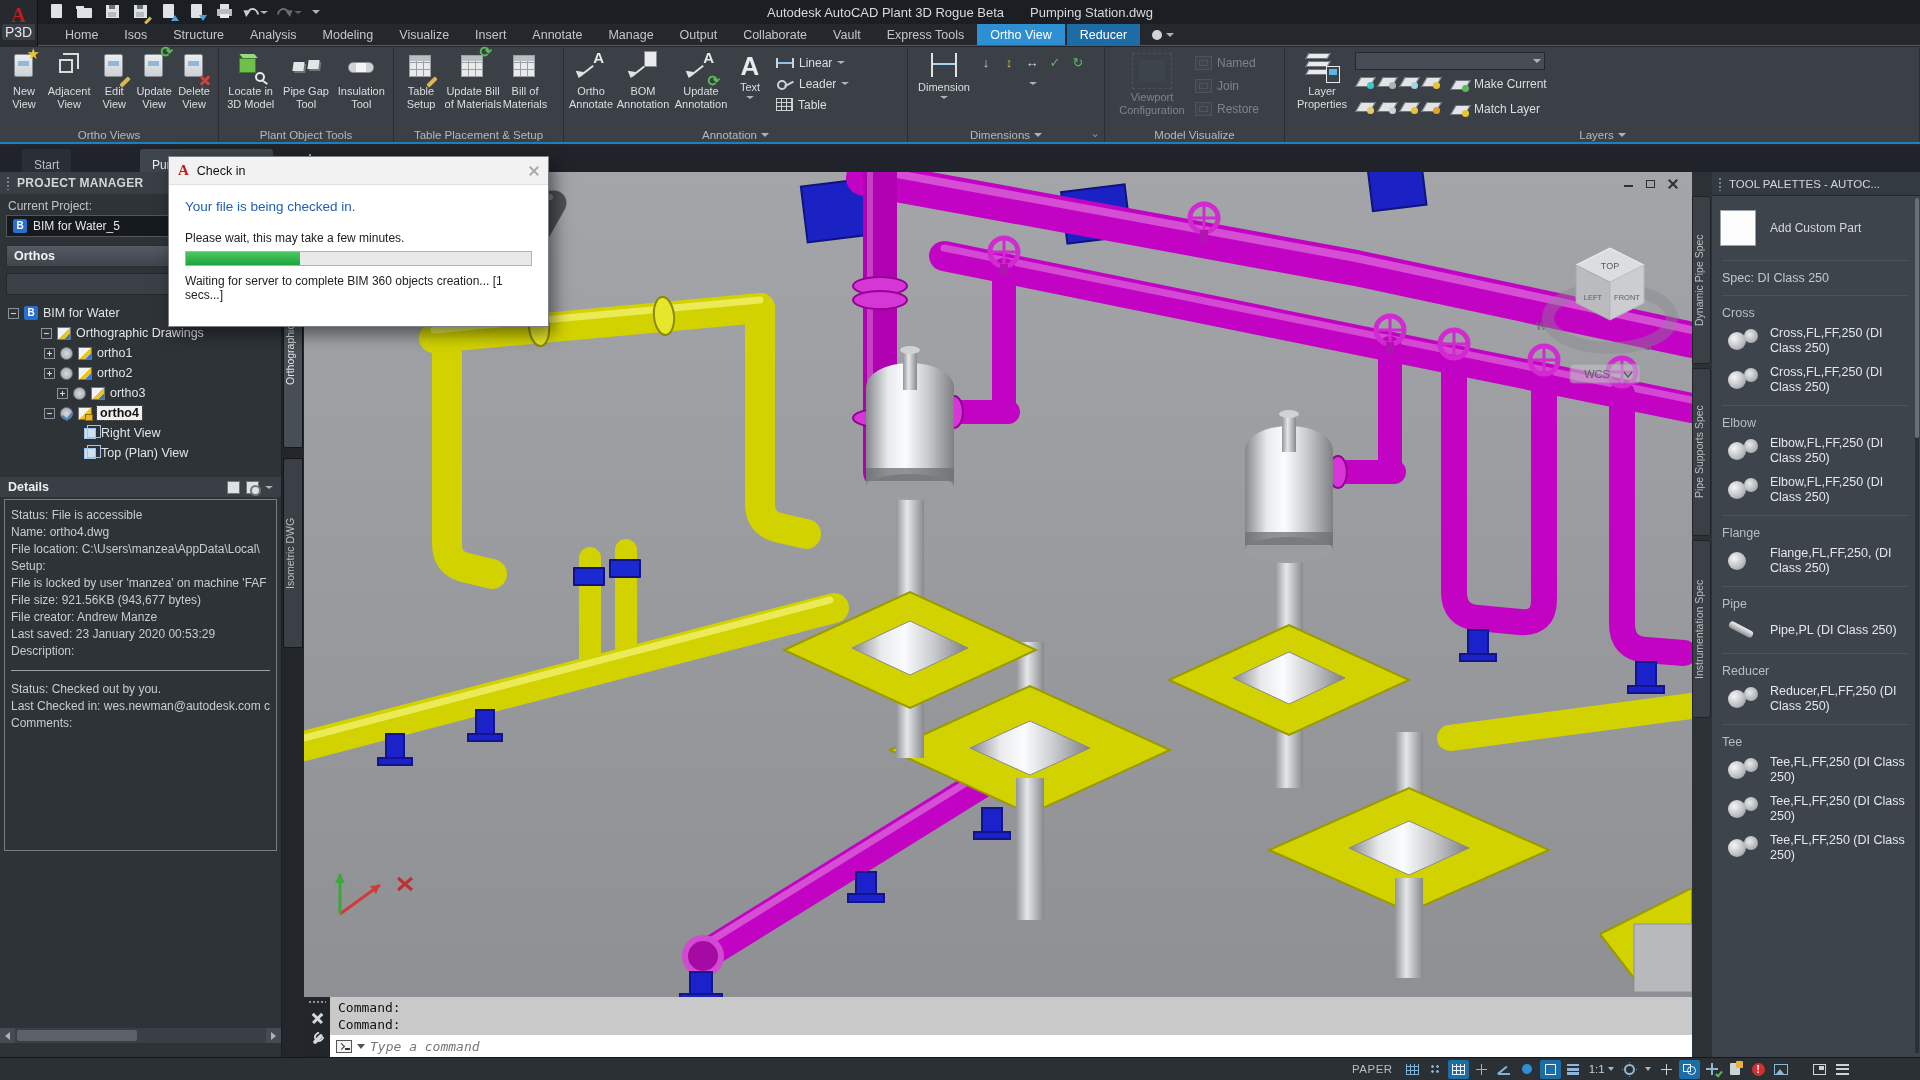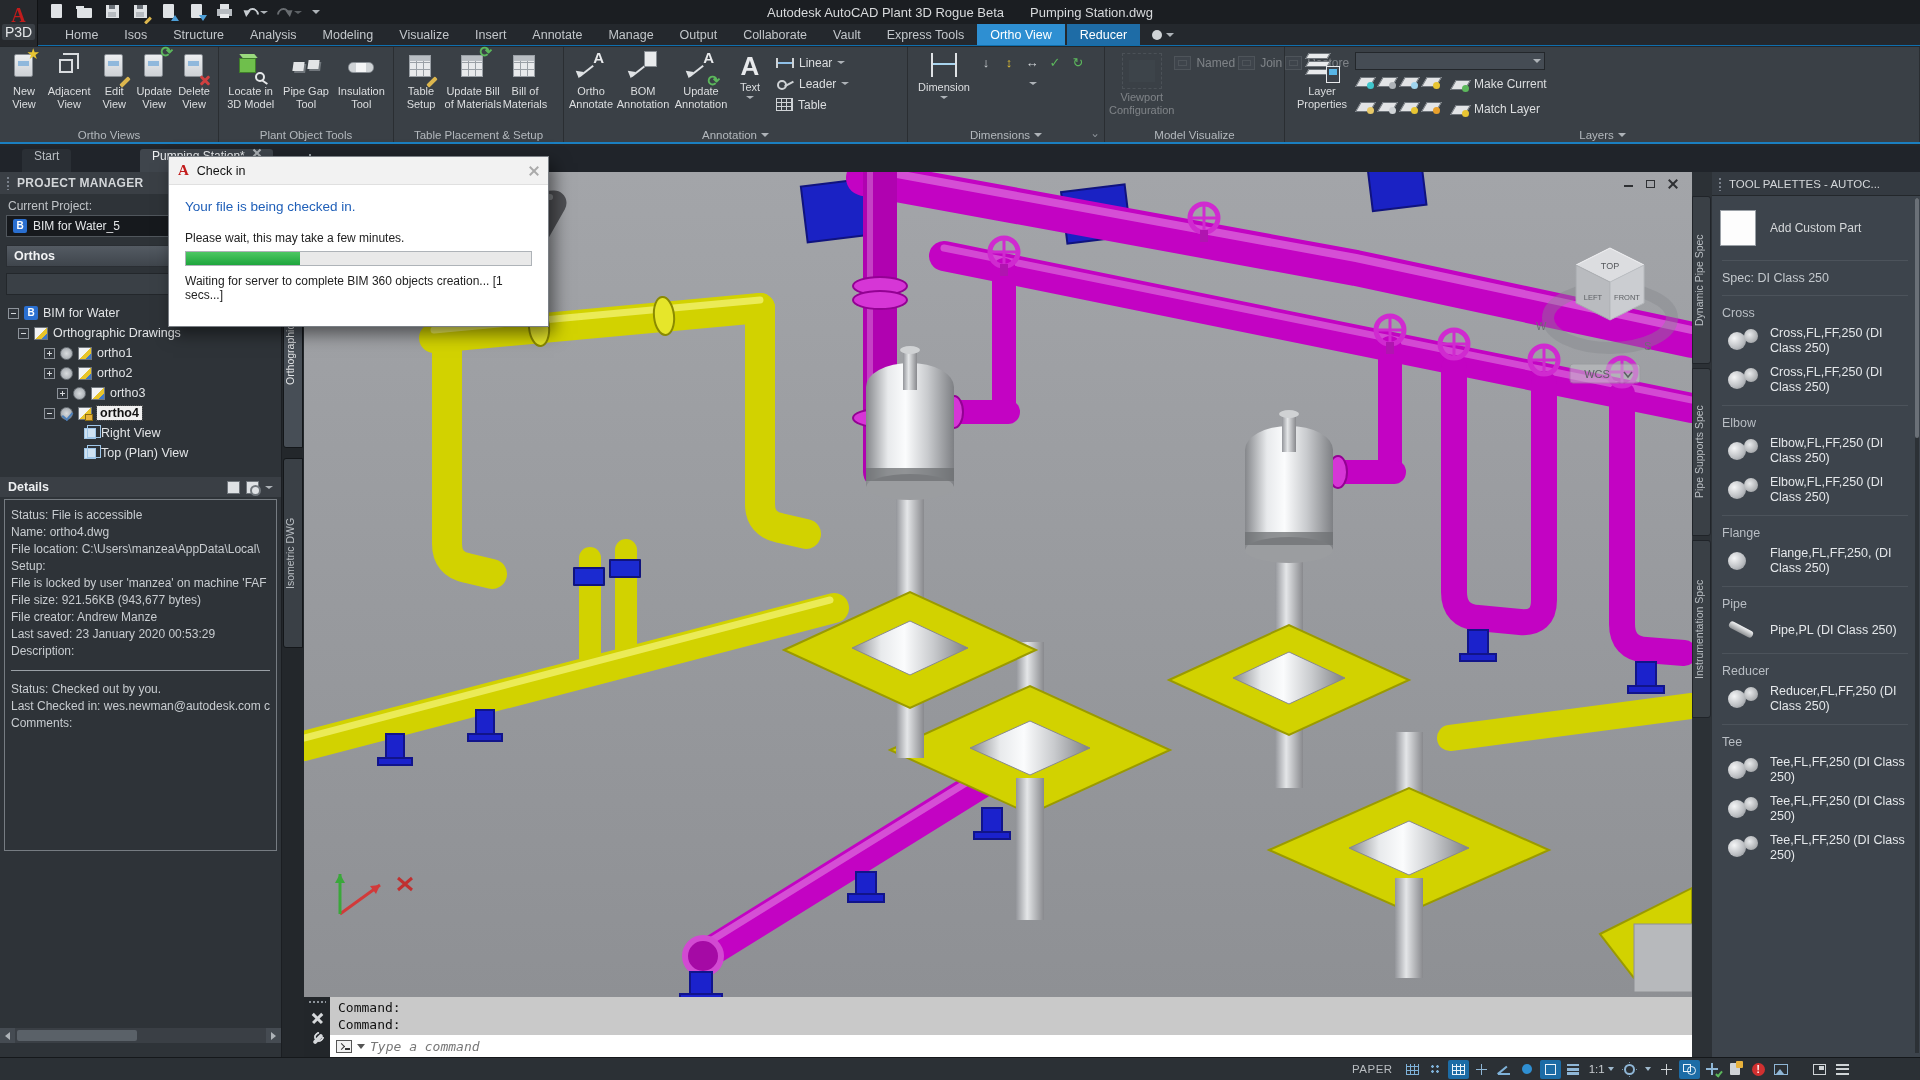"Named" div { flex-direction: none -> column }
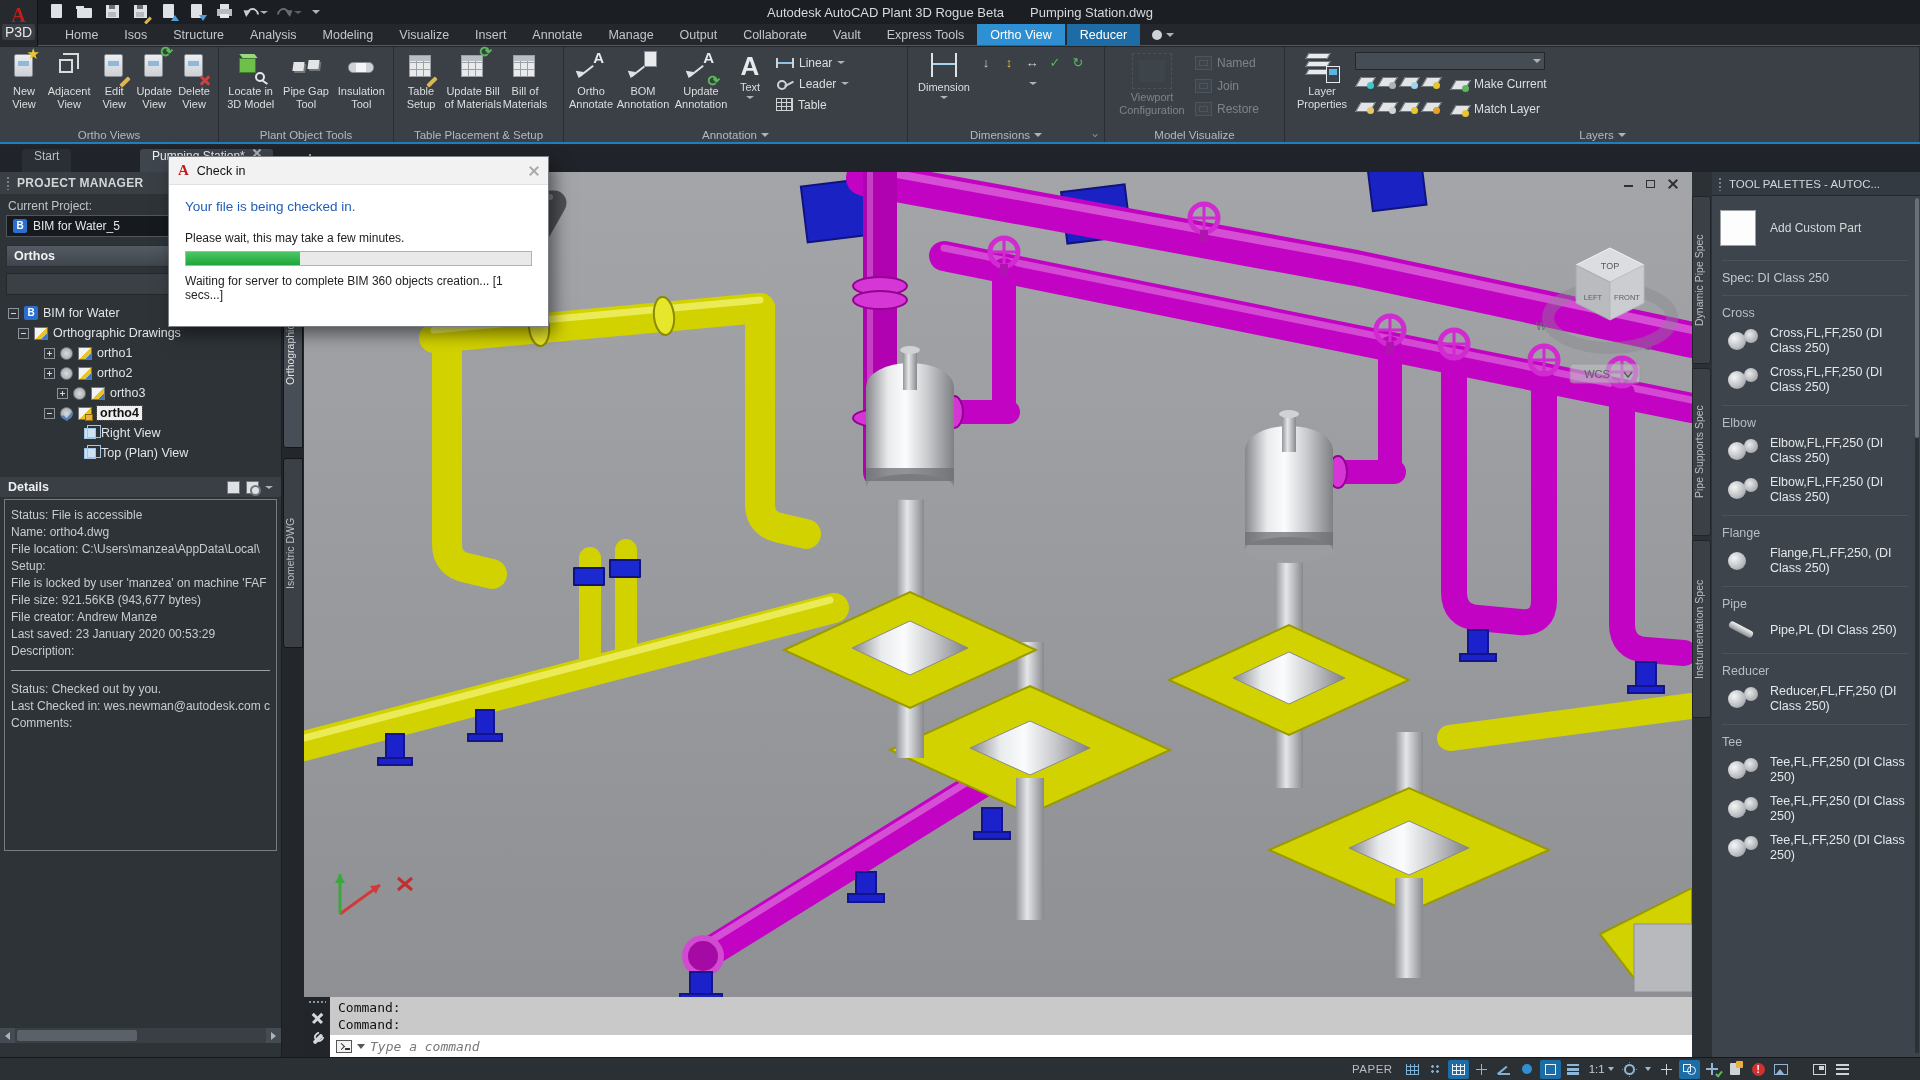"Start" .ftab { align-items: flex-start -> flex-end }
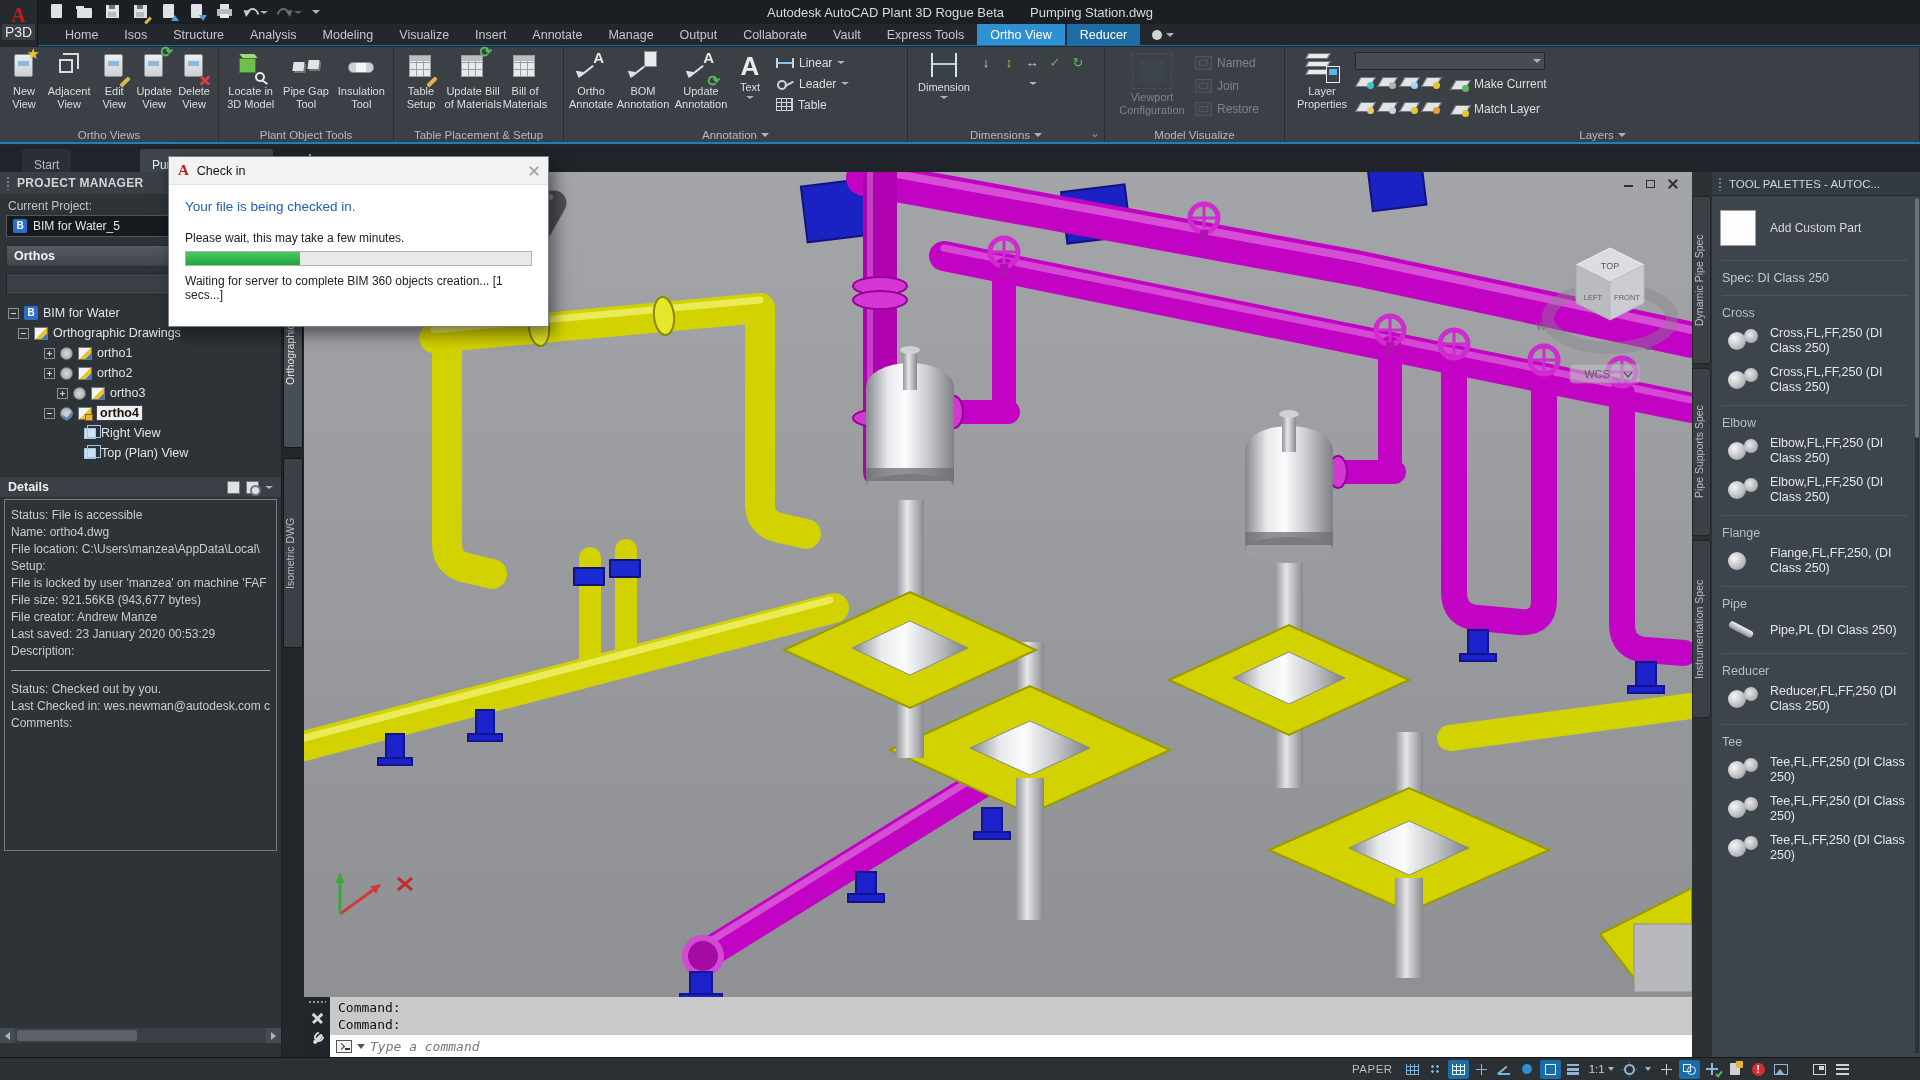"Orthographic Drawings" div.trow { padding-left: 18px -> 41px }
